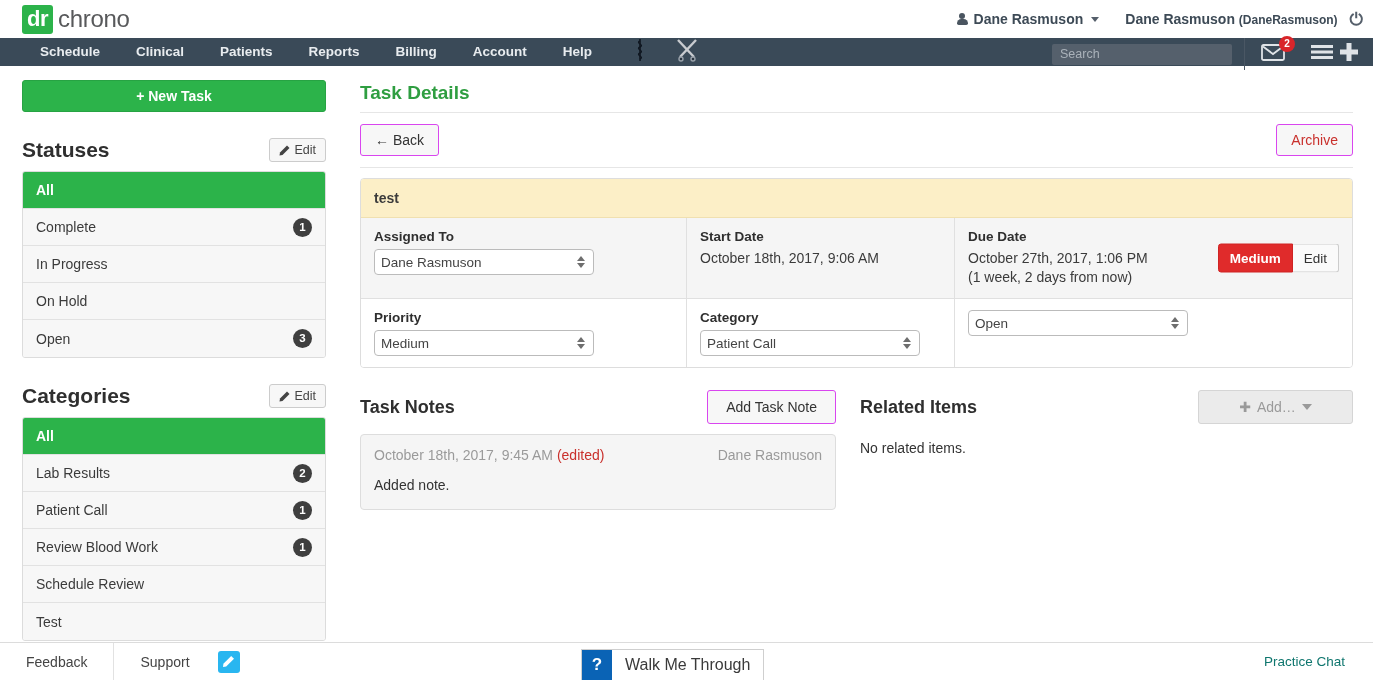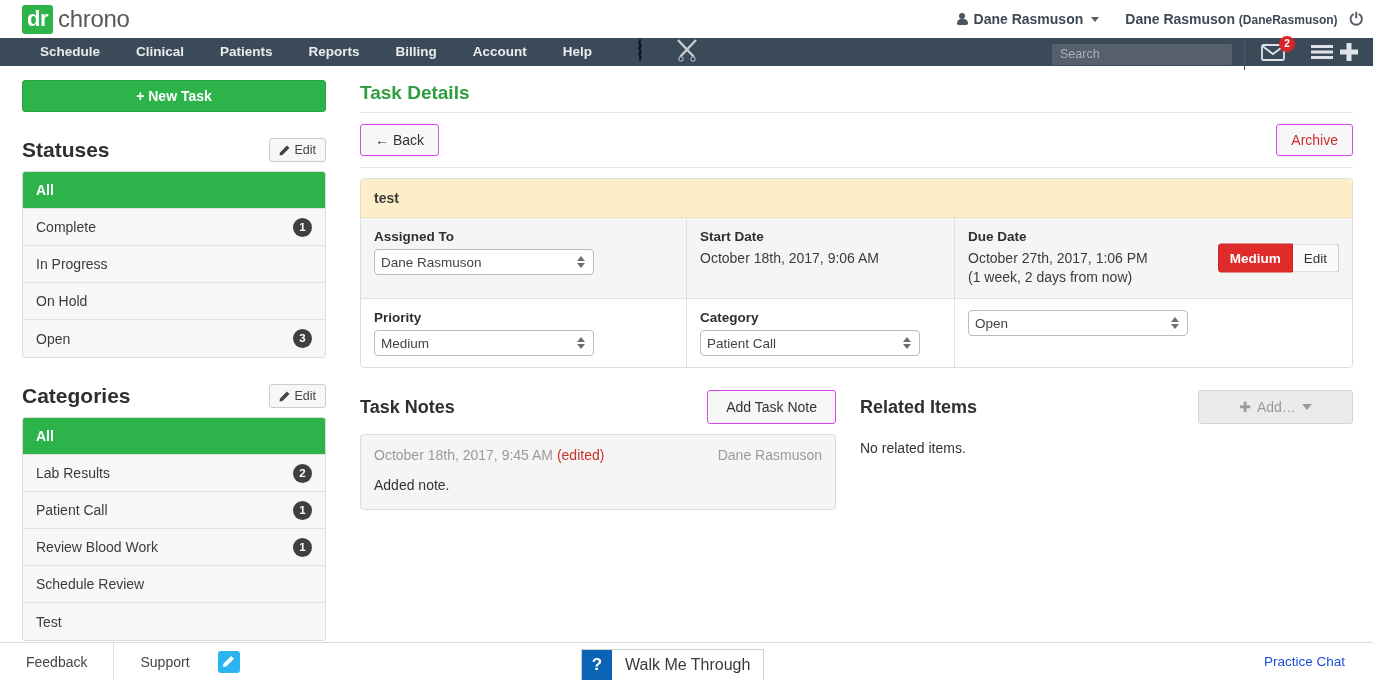"Practice Chat" #practice-chat { color: #1d4ed8 -> #0f766e }
